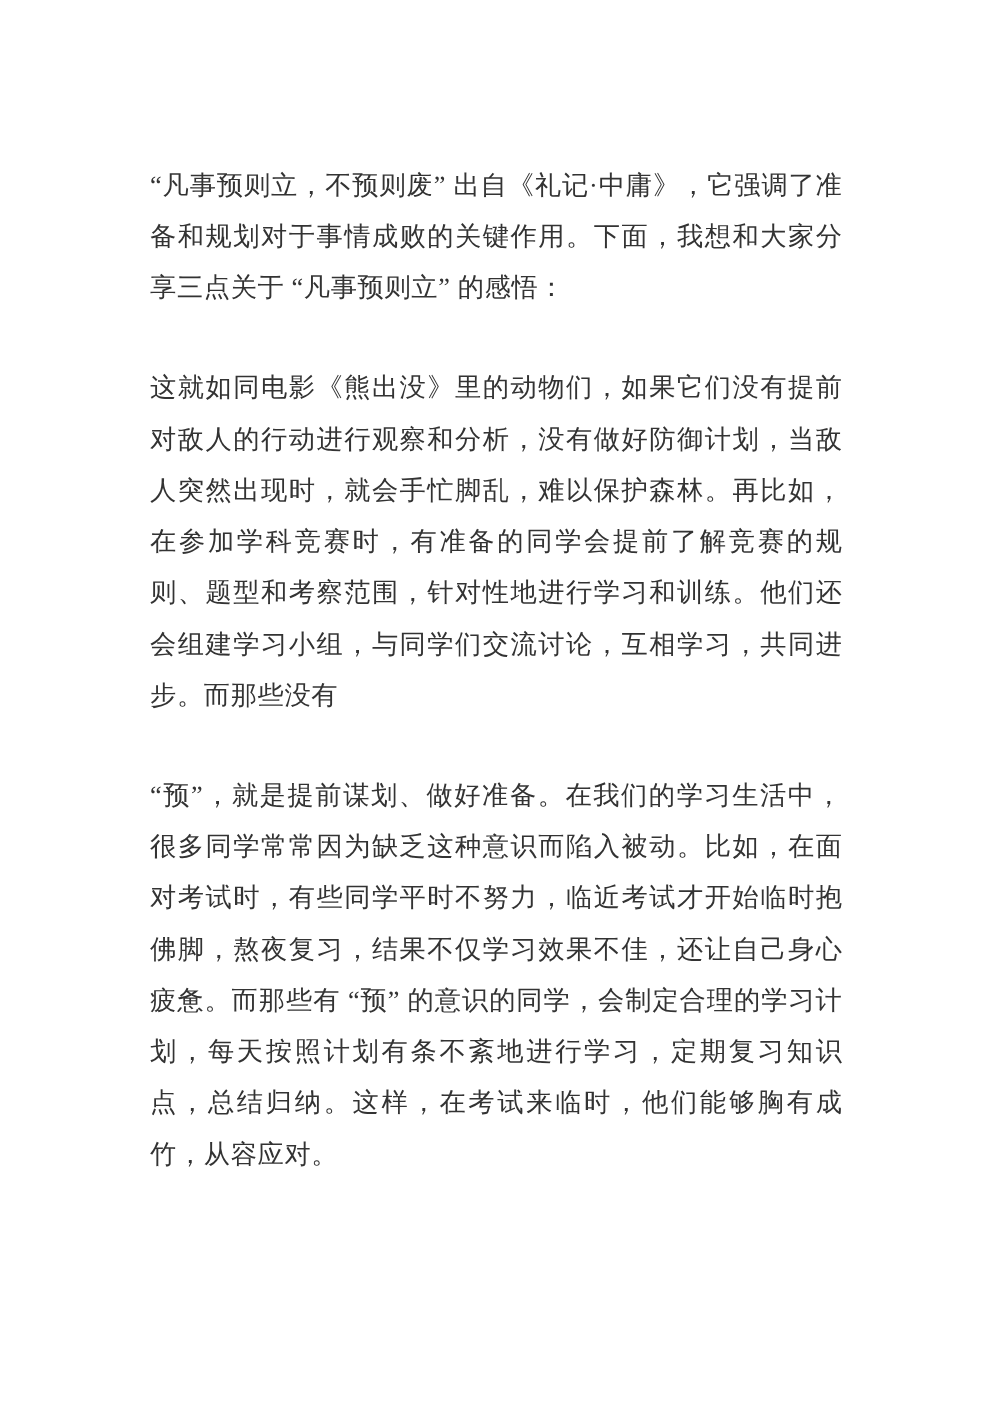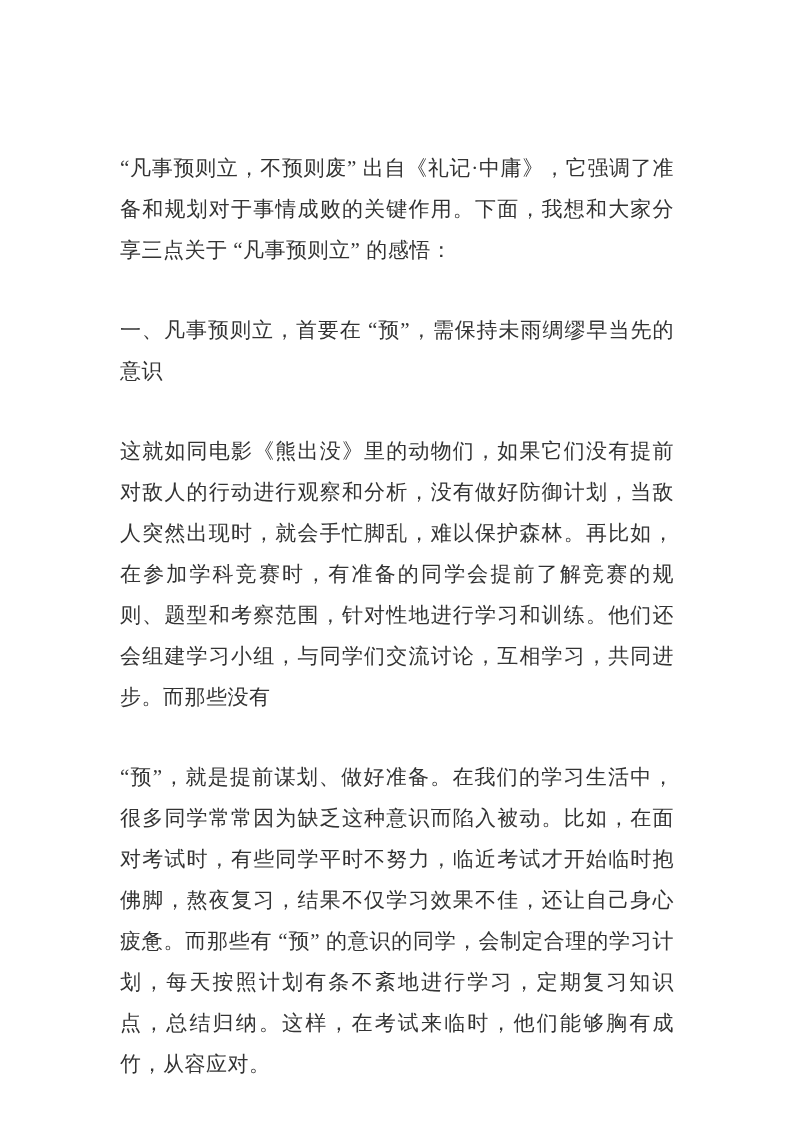"“凡事预则立，不预则废”" .doc-content { top: 148px -> 128px }
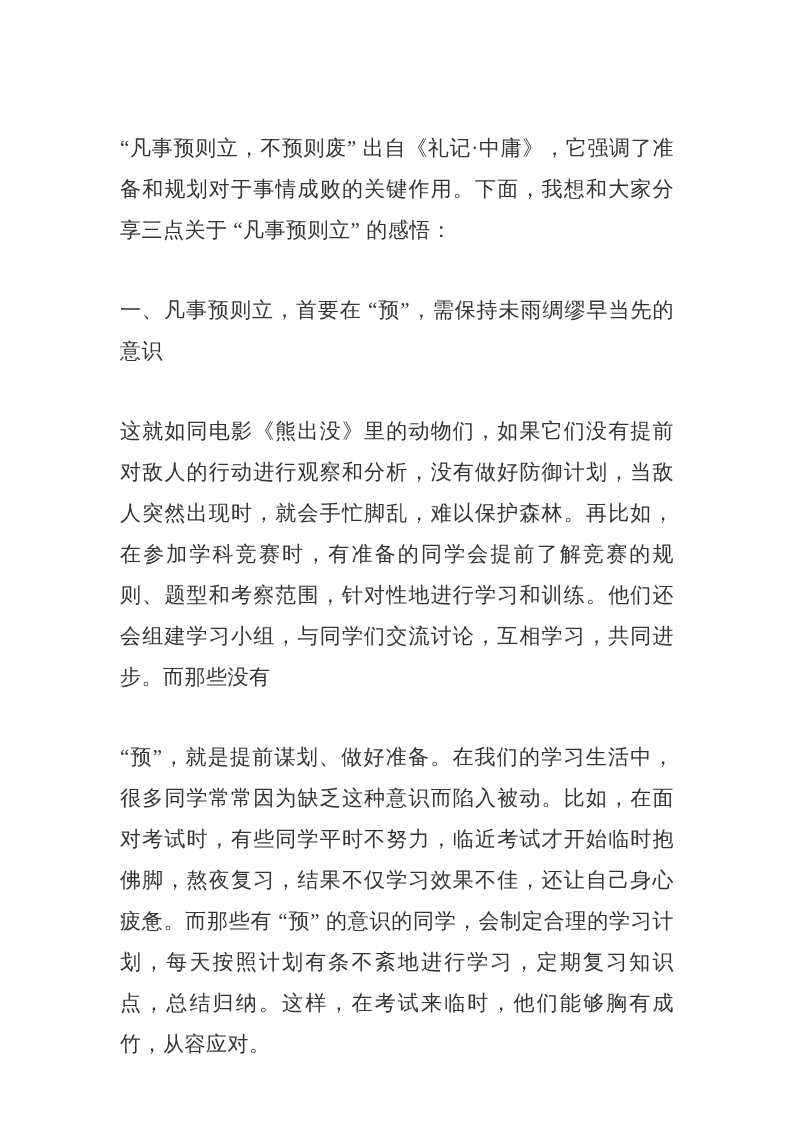"一、凡事预则立，首要在 “预”，需保持未雨绸缪早当先的意识" p.section-heading { html: <p>一、凡事预则立，首要在 “预”，需保持未雨绸缪早当先的意识</p> -> none }
